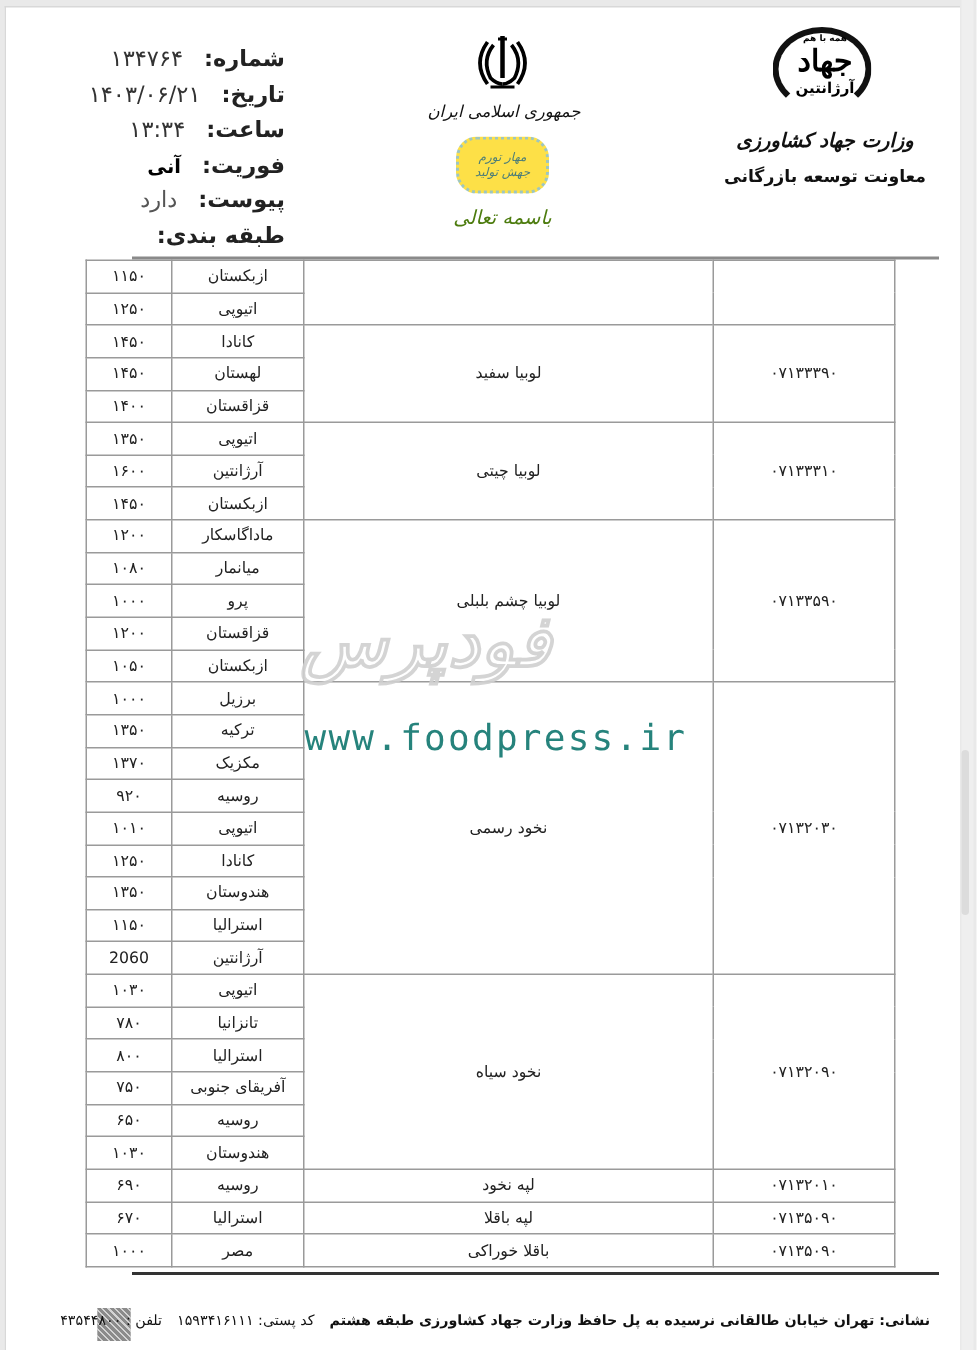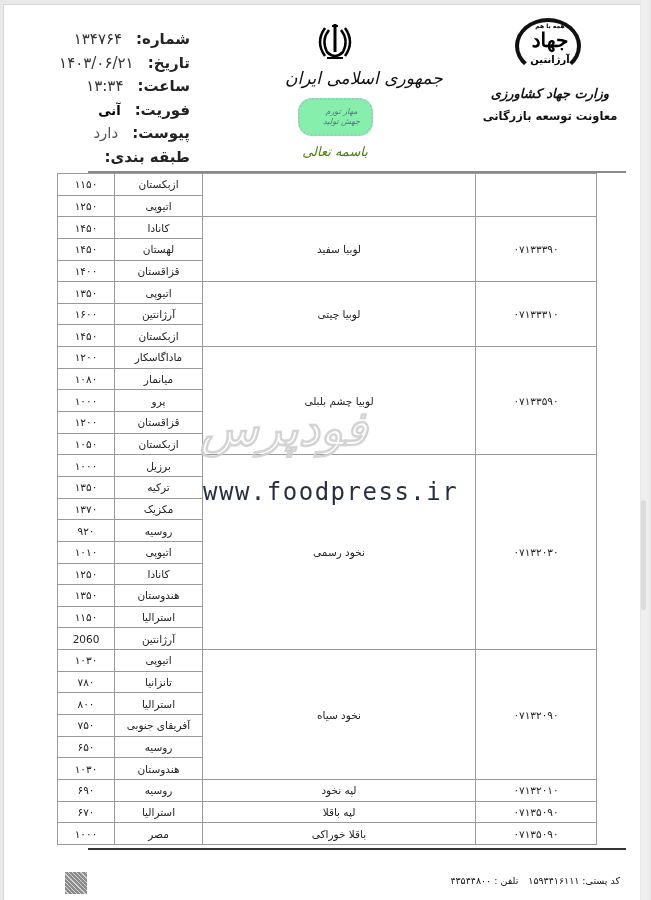"جمهوری اسلامی ایران" .emblem-caption { font-size: 17px -> 11px }
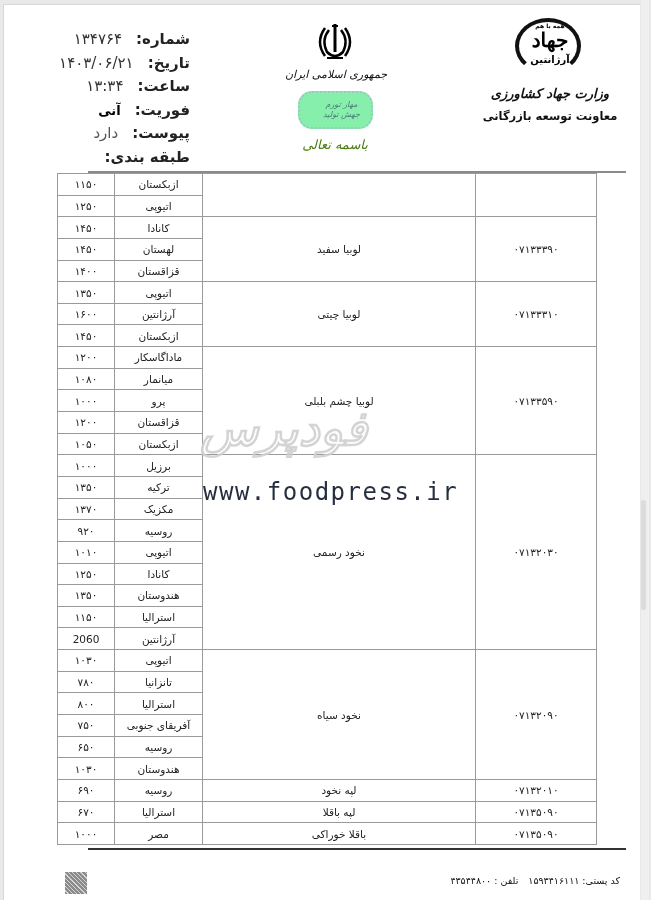"مهار تورم" .badge { background: #86efac -> #fde047; padding-left: 13px -> none }
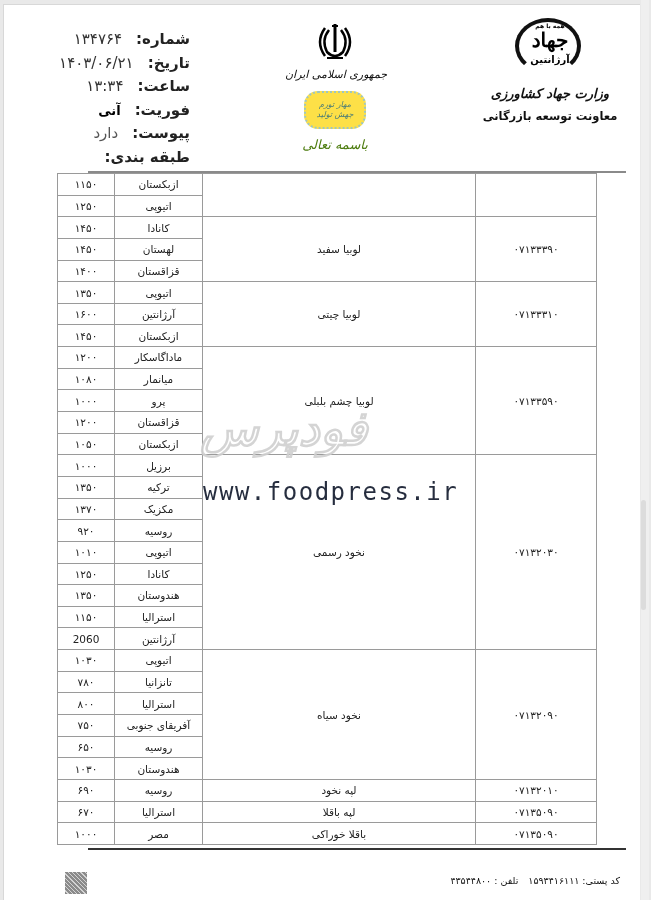"www.foodpress.ir" .wm-url { color: #0f172a -> #0f766e }
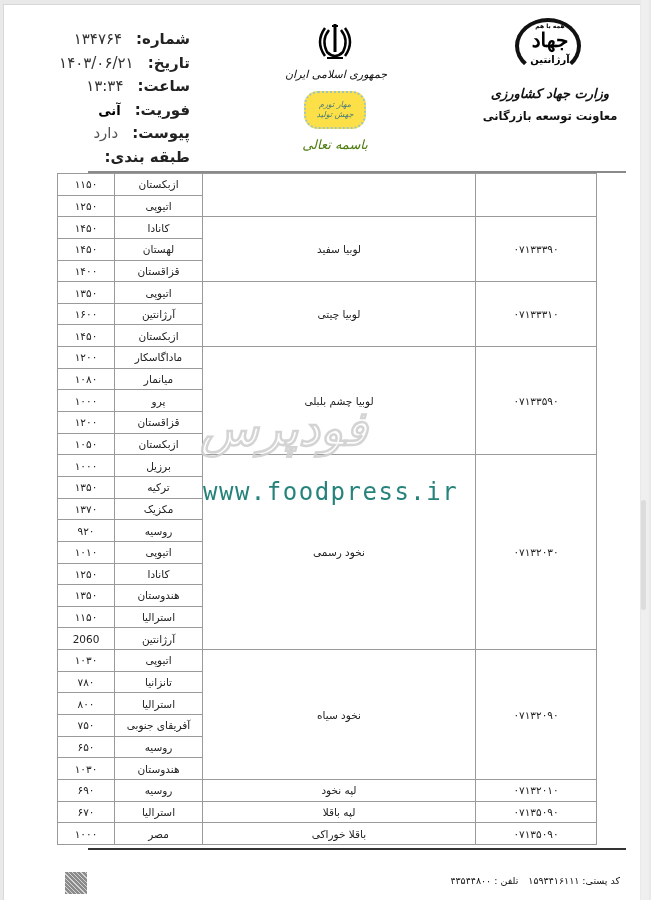"نشانی: تهران خیابان طالقانی نرسیده" span.addr { html: none -> <span>نشانی: تهران خیابان طالقانی نرسیده به پل حافظ وزارت جهاد کشاورزی طبقه هشتم</span> }
